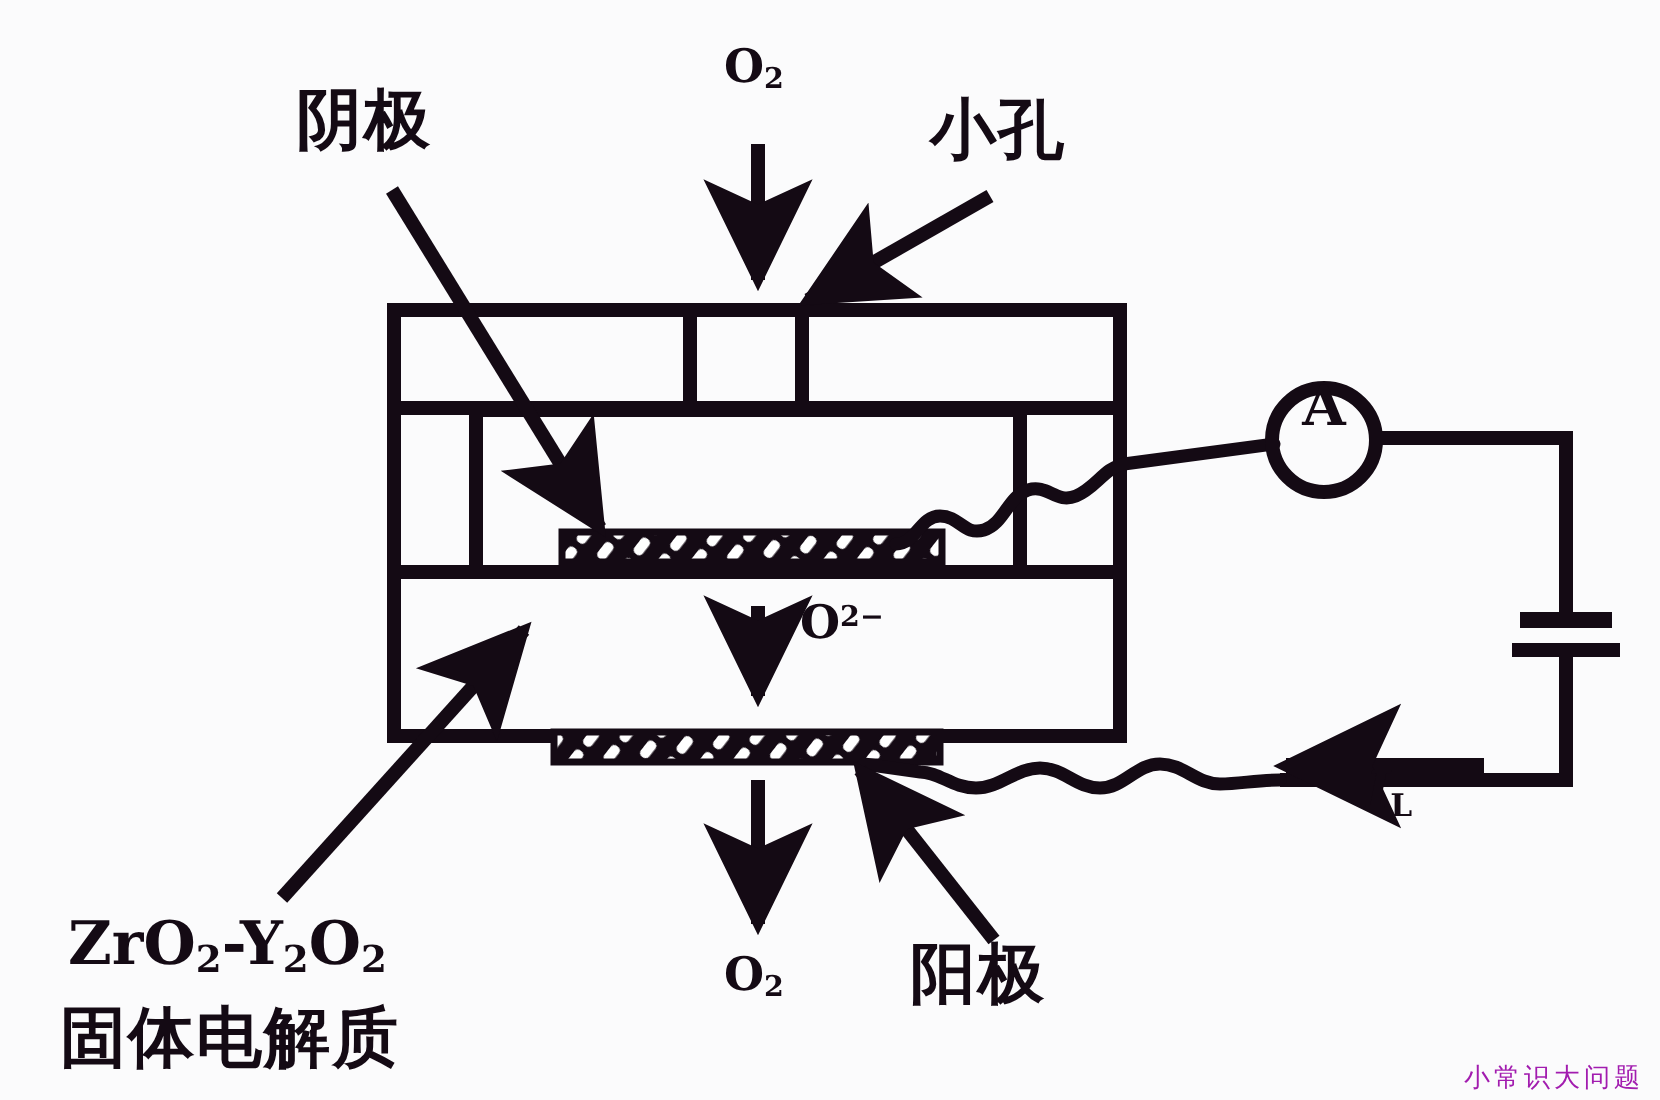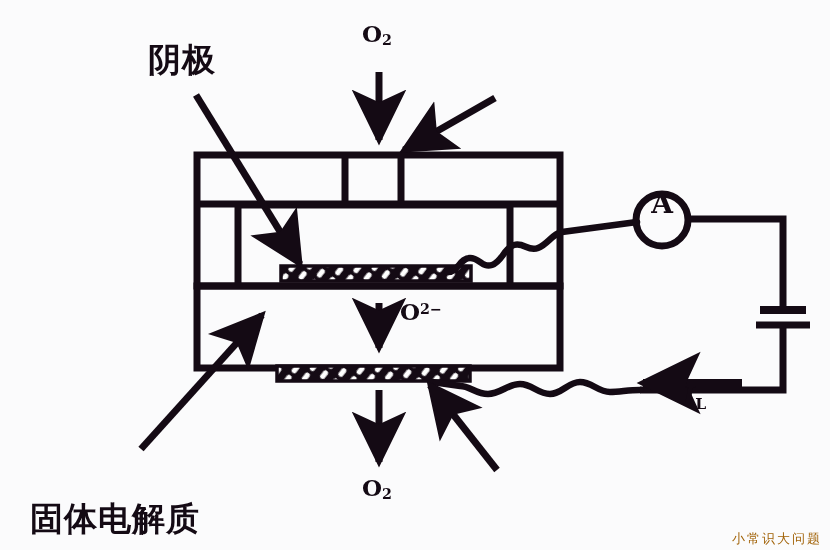"小孔" div.lbl { html: none -> <div>小孔</div> }
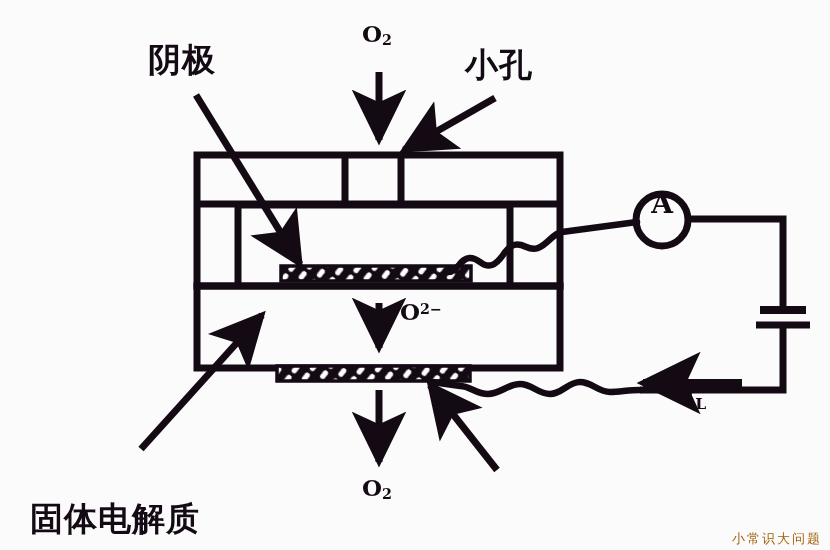"ZrO2-Y2O2" div.lbl { html: none -> <div> <span>Zr</span><span>O</span><sub>2</sub><span>-</span><span>Y</span><sub>2</sub><span>O</span><sub>2</sub> </div> }
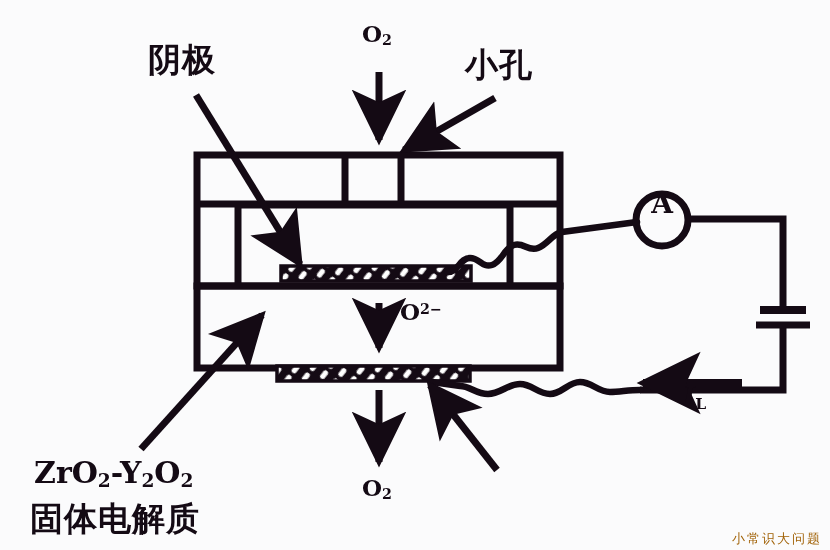"阳极" div.lbl { html: none -> <div>阳极</div> }
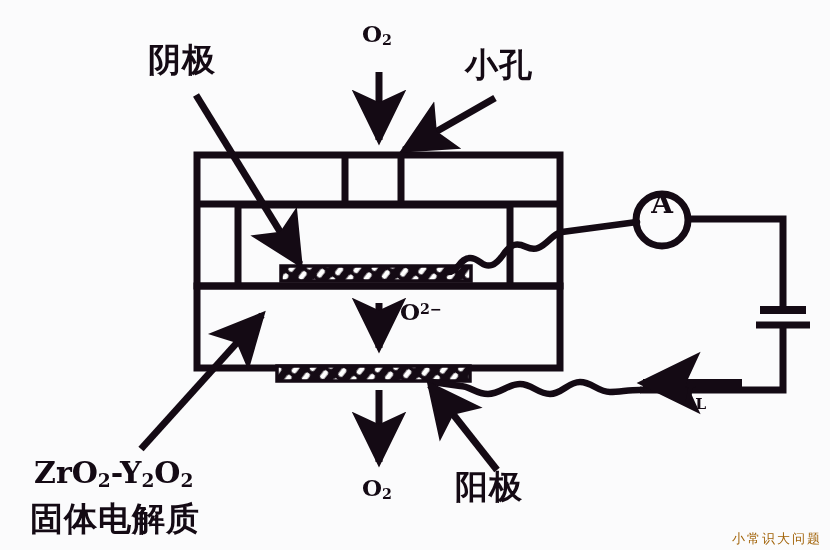"小常识大问题" .watermark { color: #a16207 -> #a21caf }
